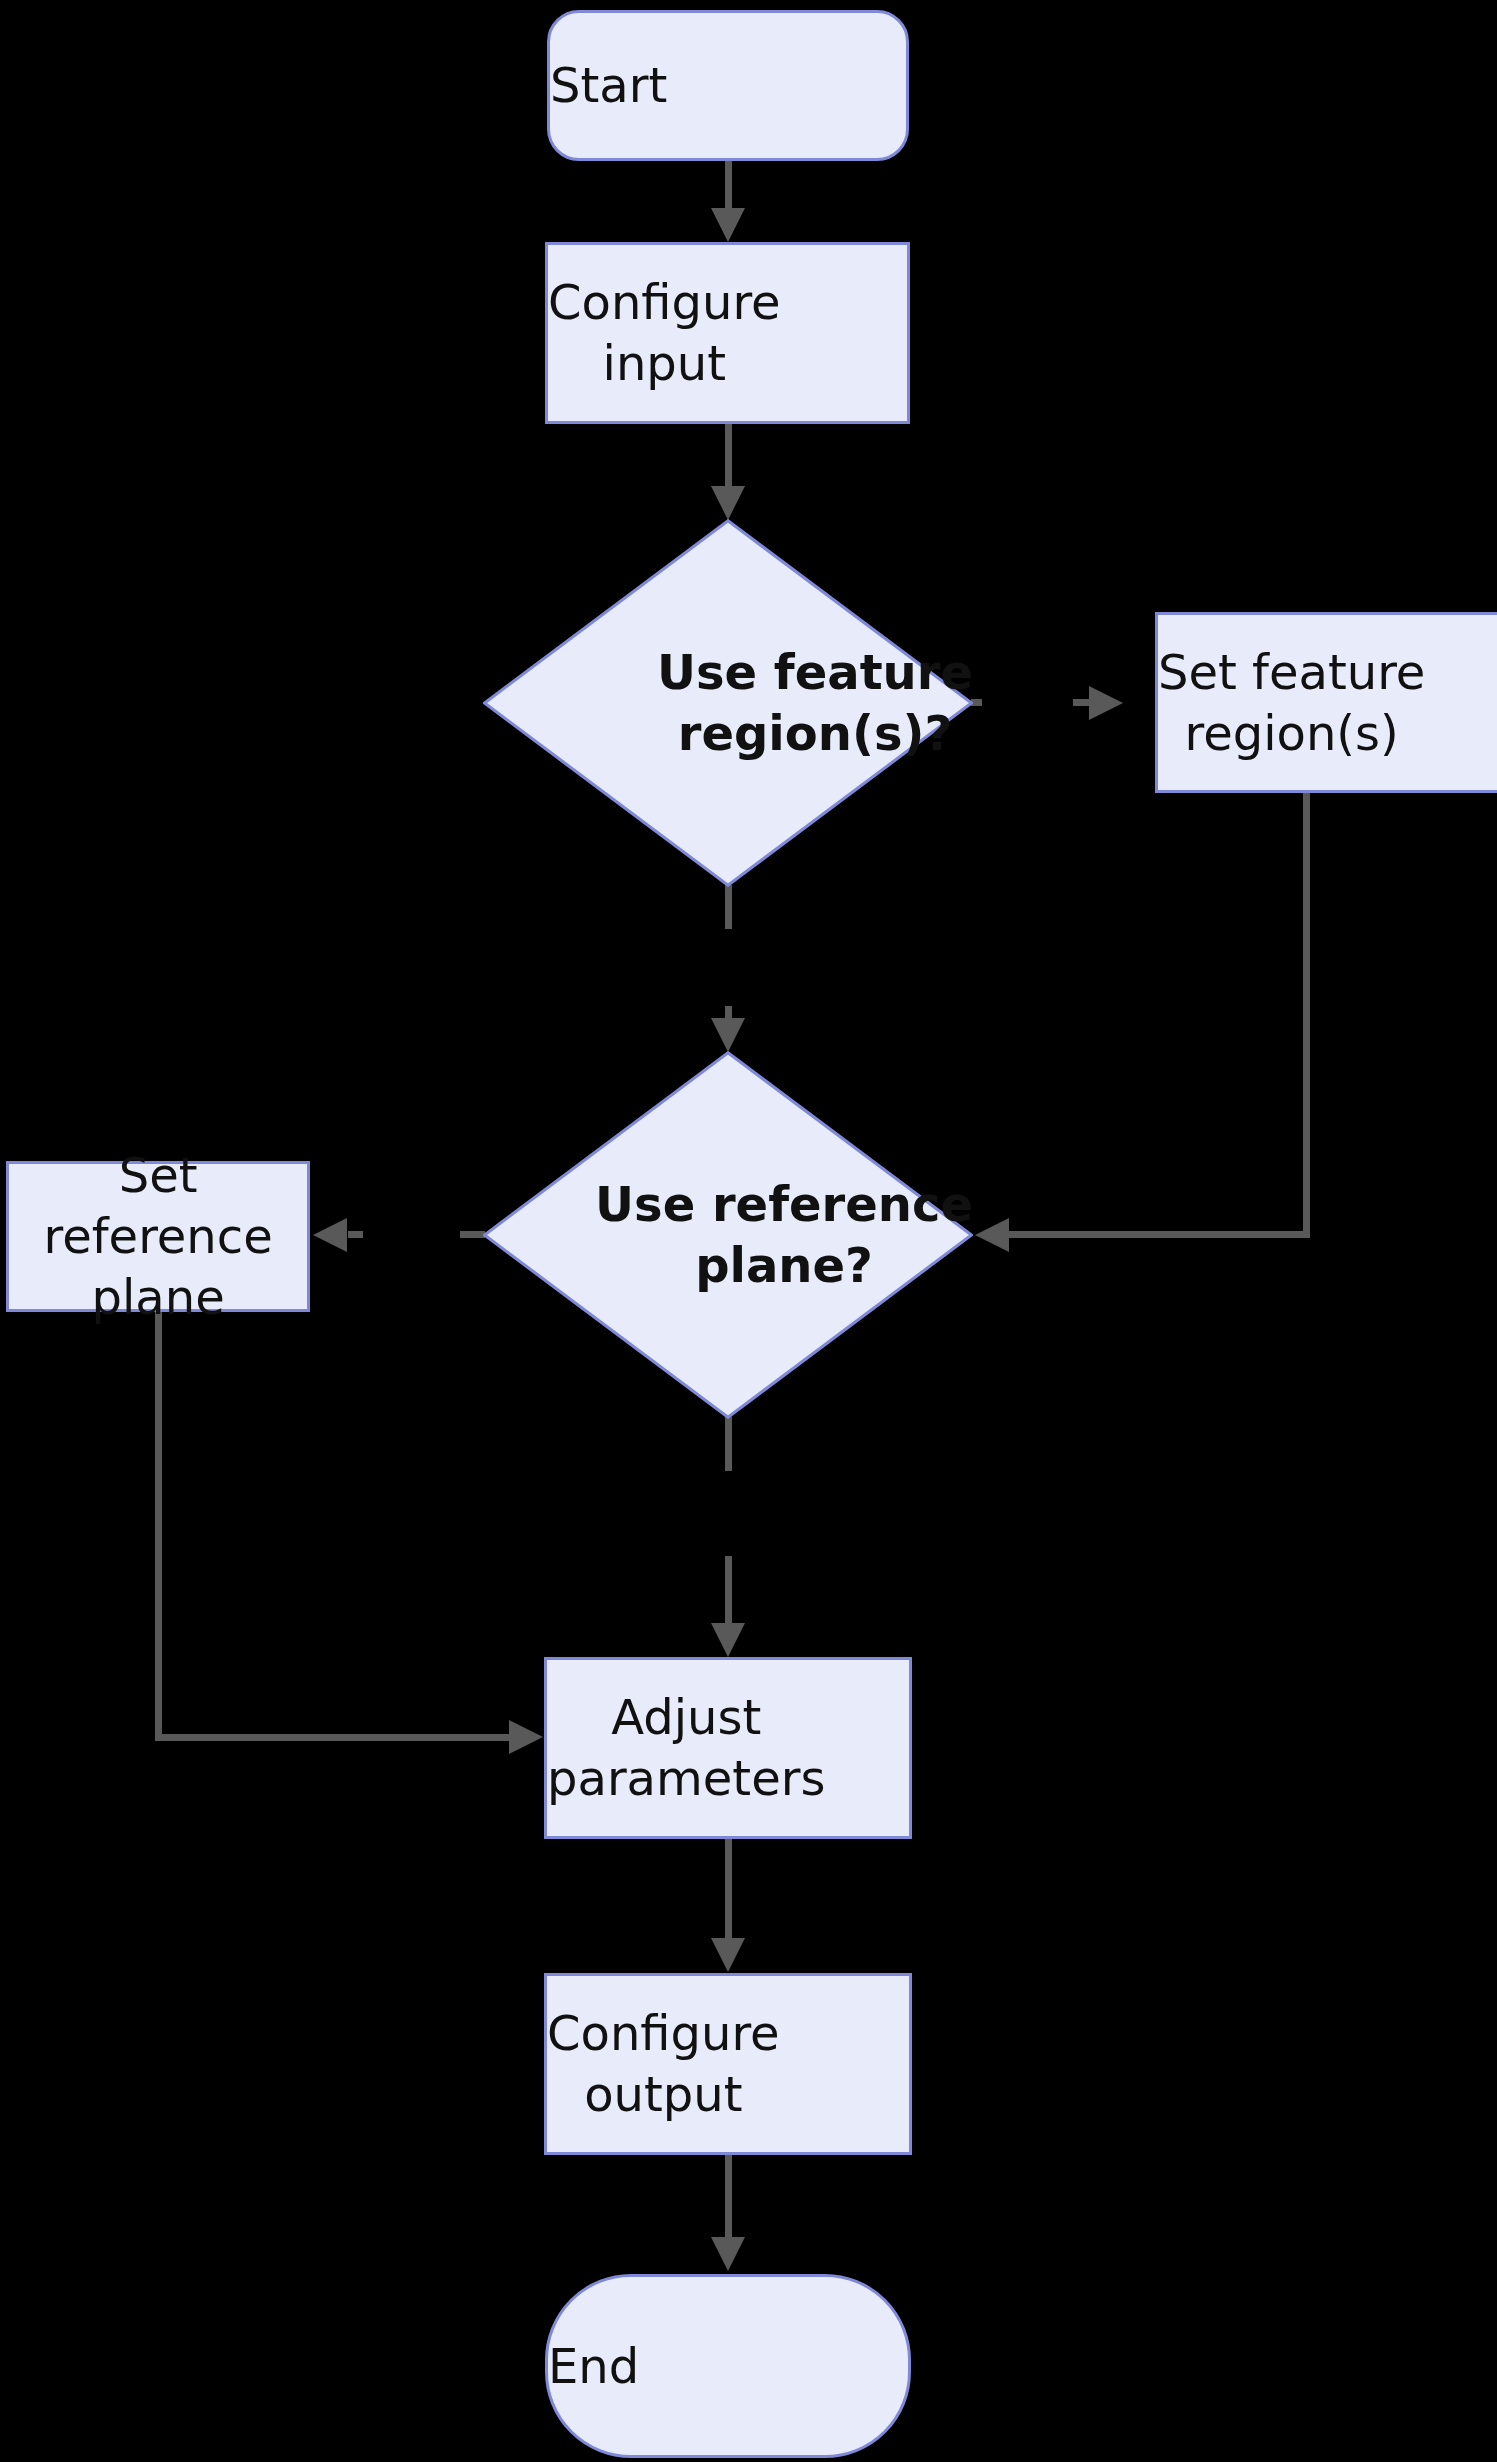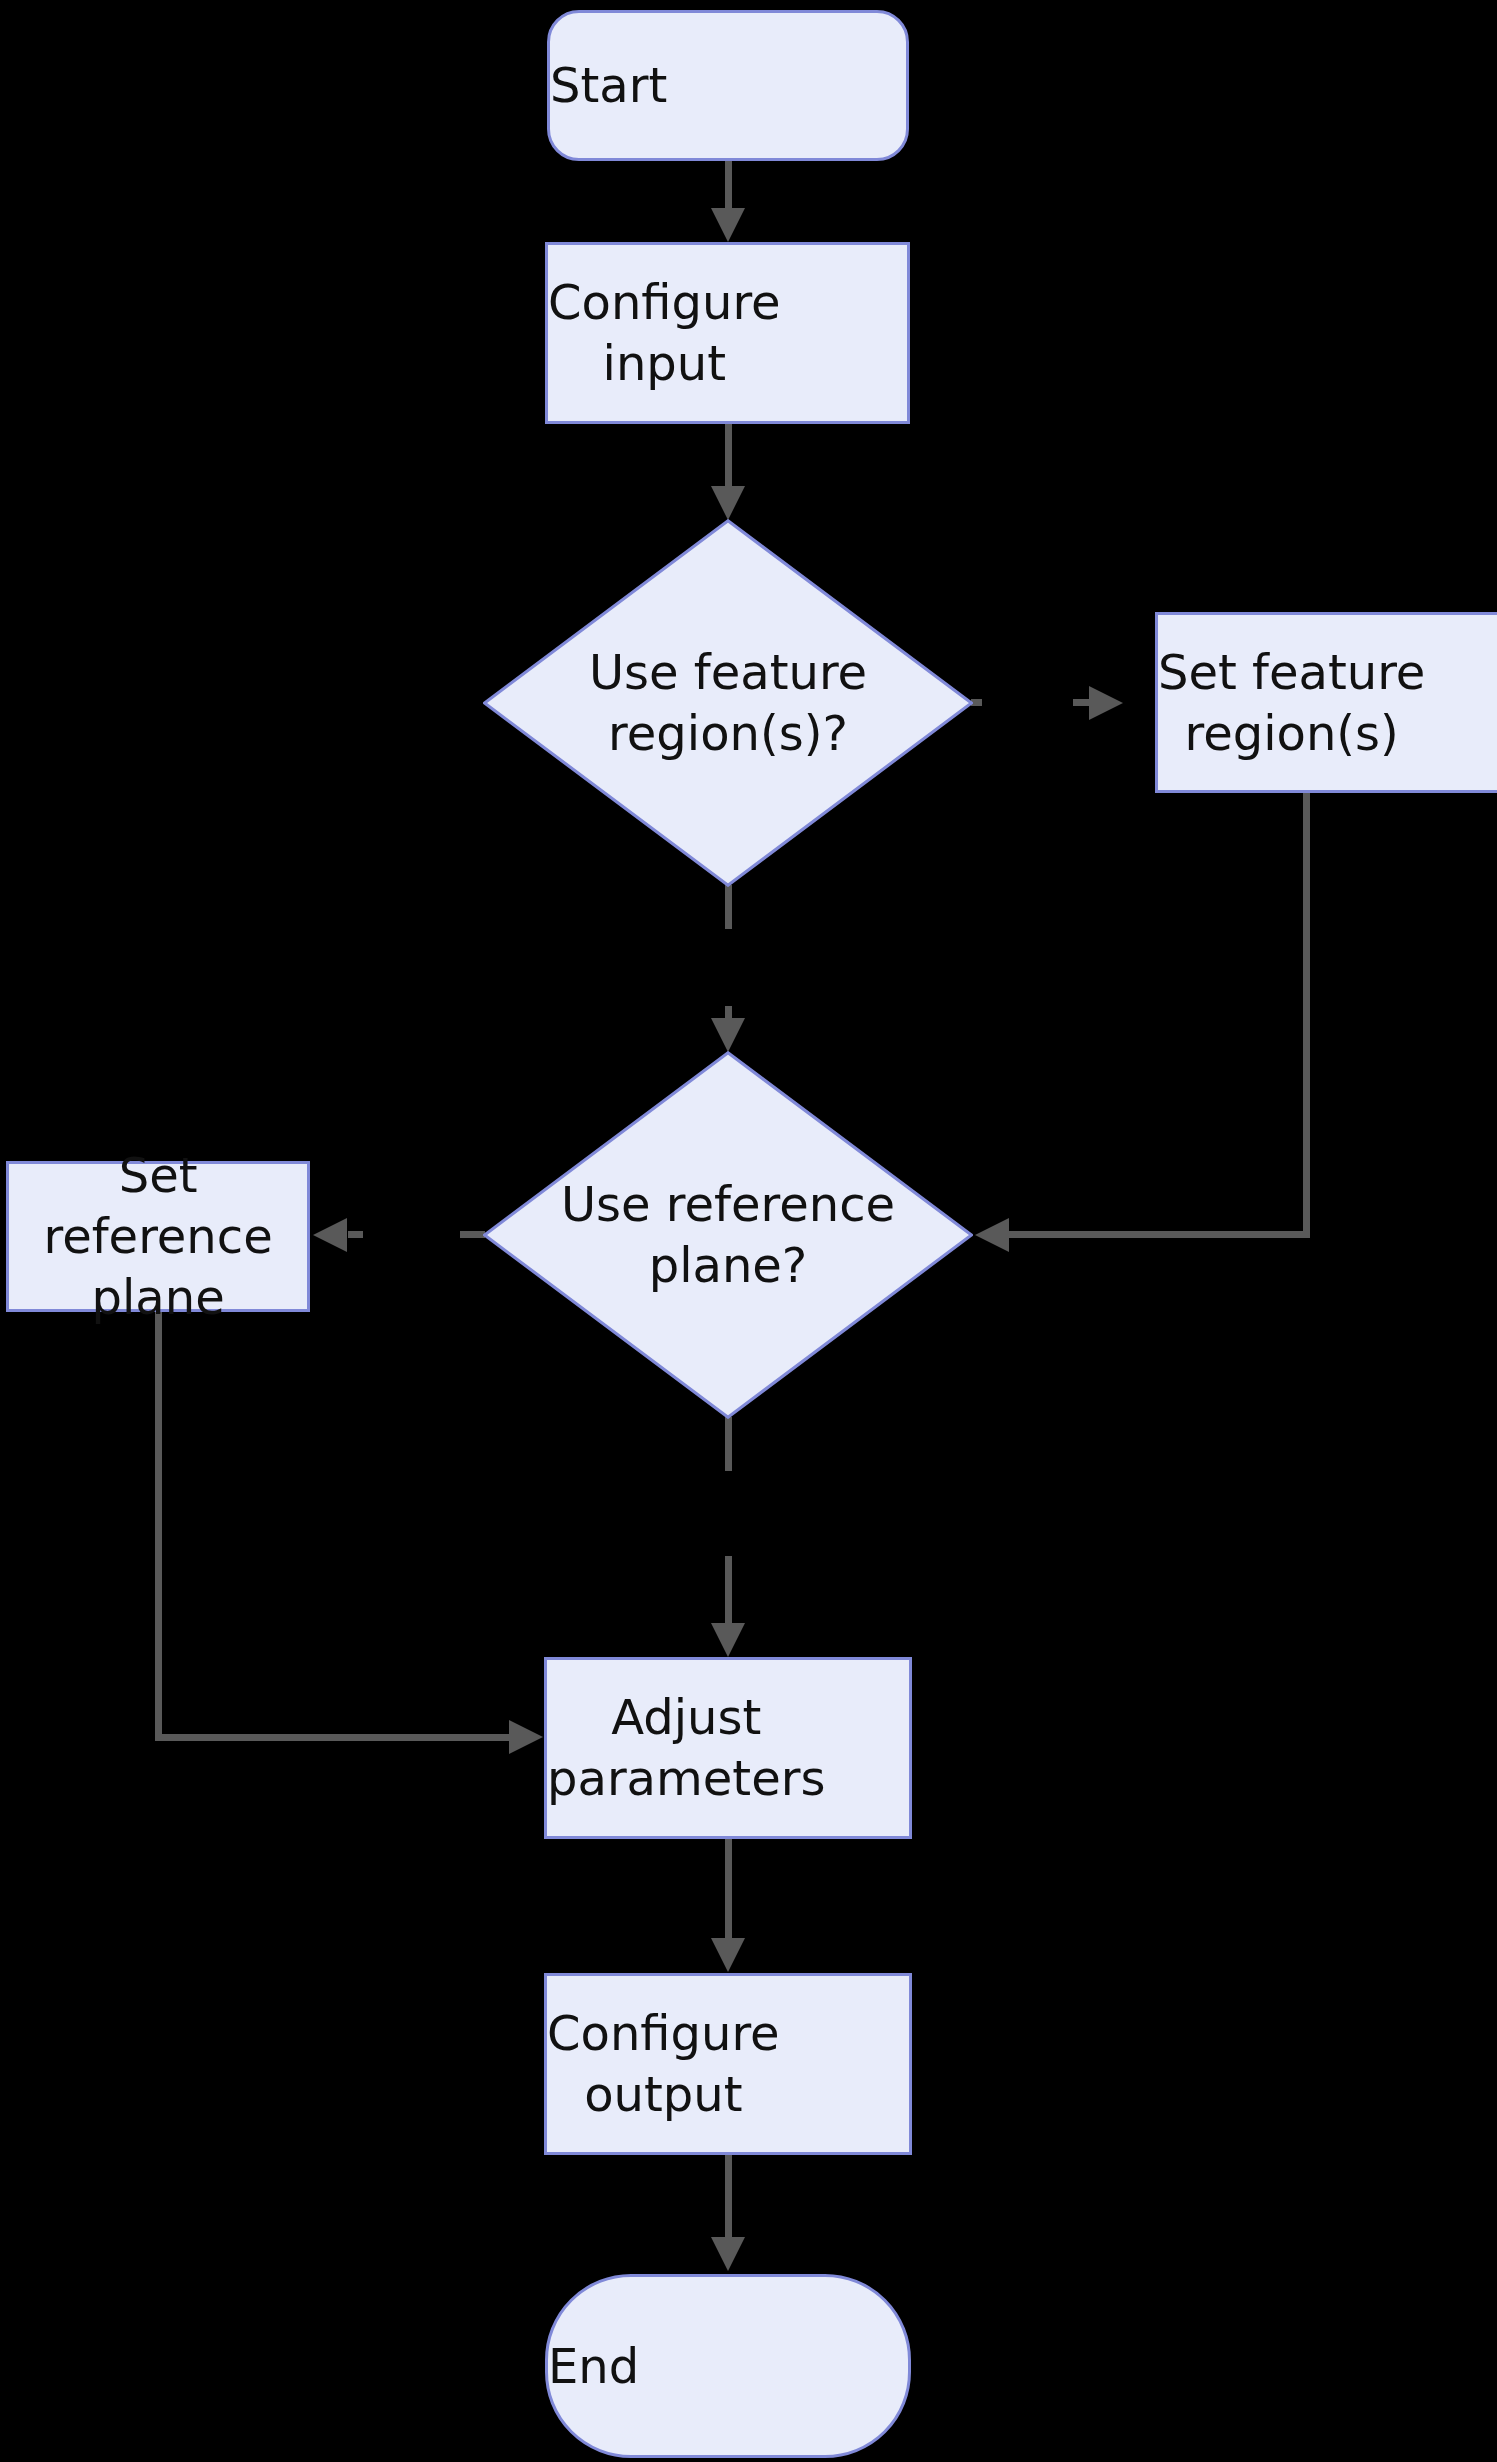"Use feature" .diamond { font-weight: none -> bold; justify-content: center -> flex-end }
